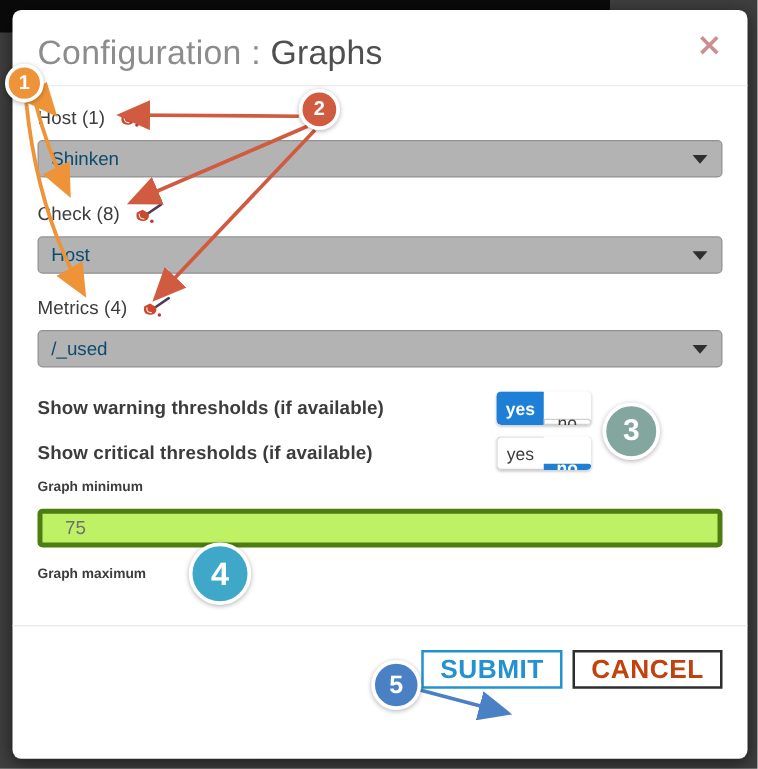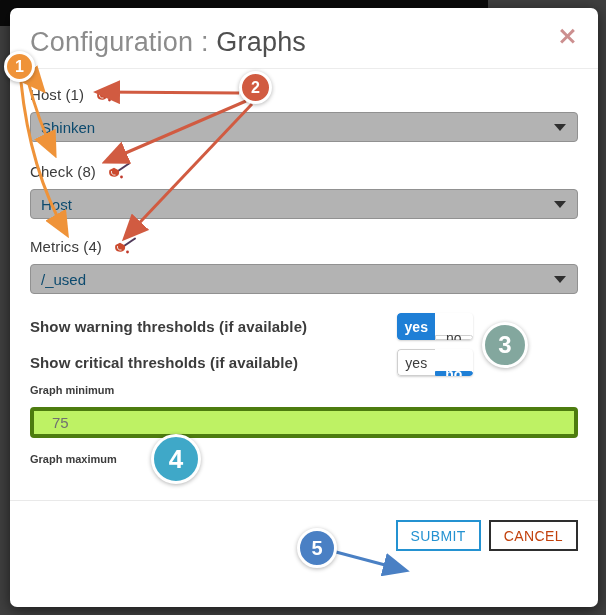"SUBMIT" .btn { font-size: 14px -> 21px; font-weight: 400 -> 700 }
